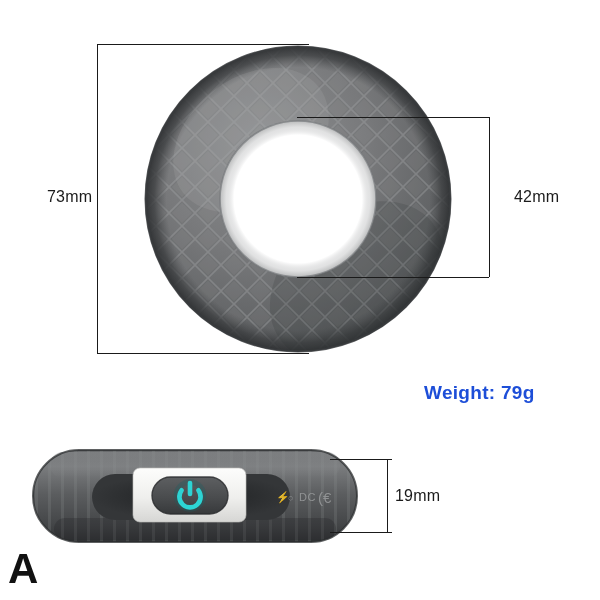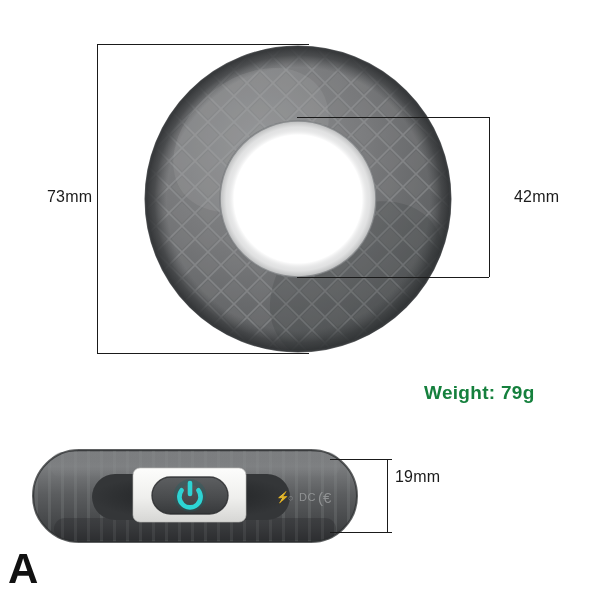"Weight: 79g" #weight-label { color: #15803d -> #1d4ed8 }
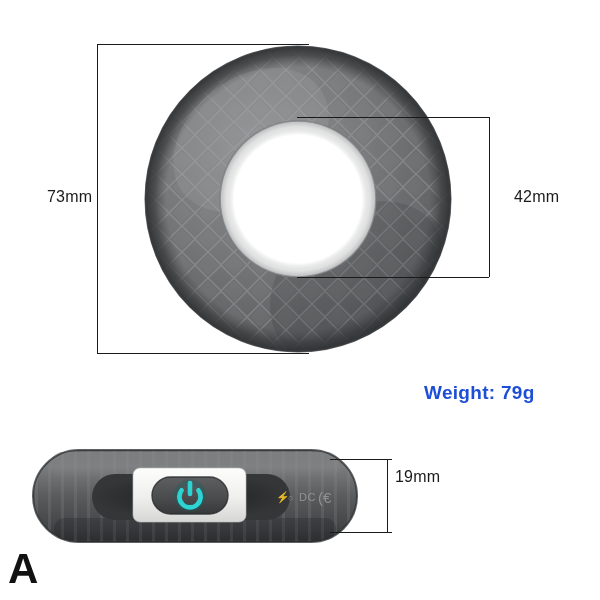"19mm" div.dim-label { top: 468px -> 487px }
